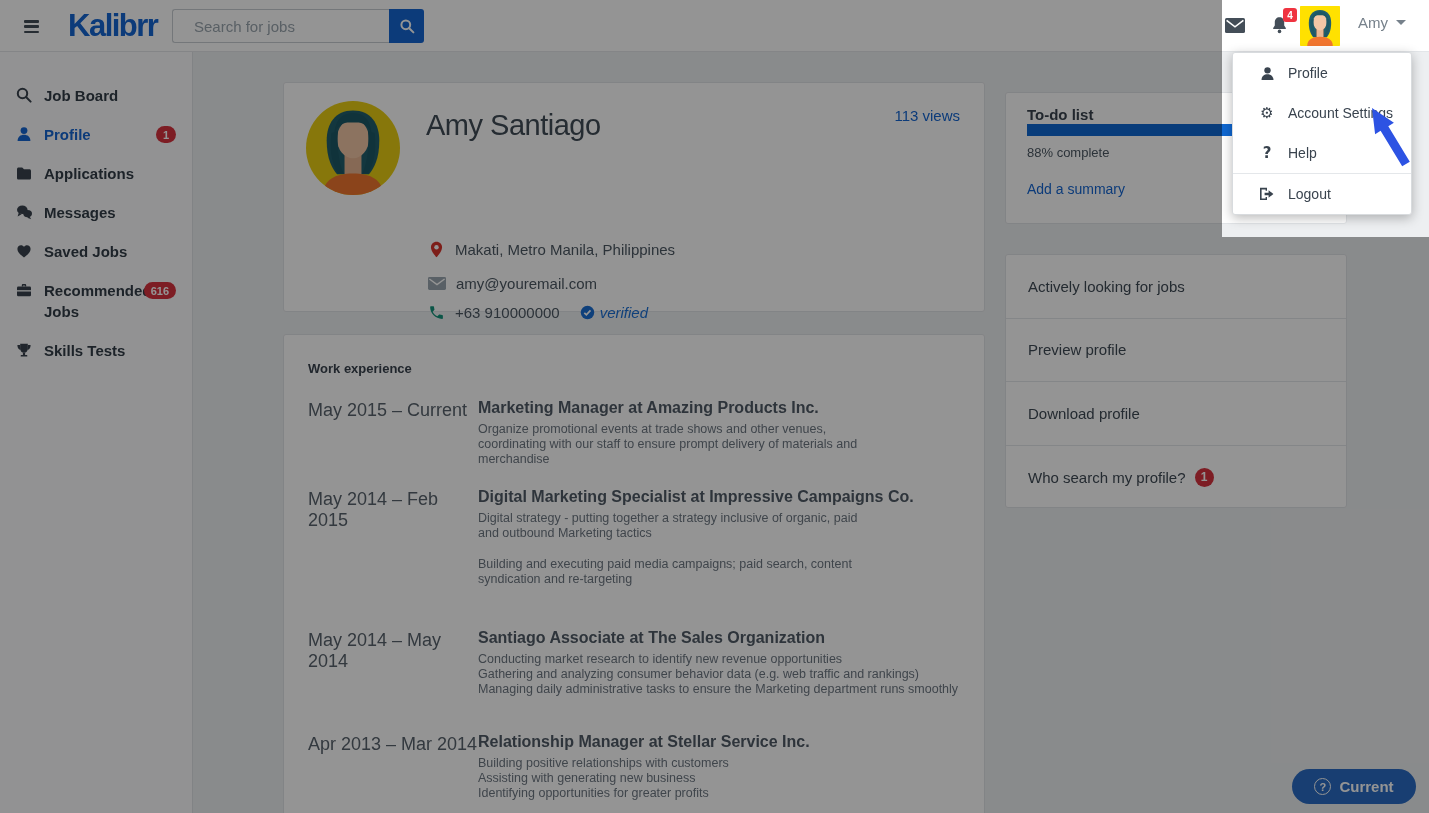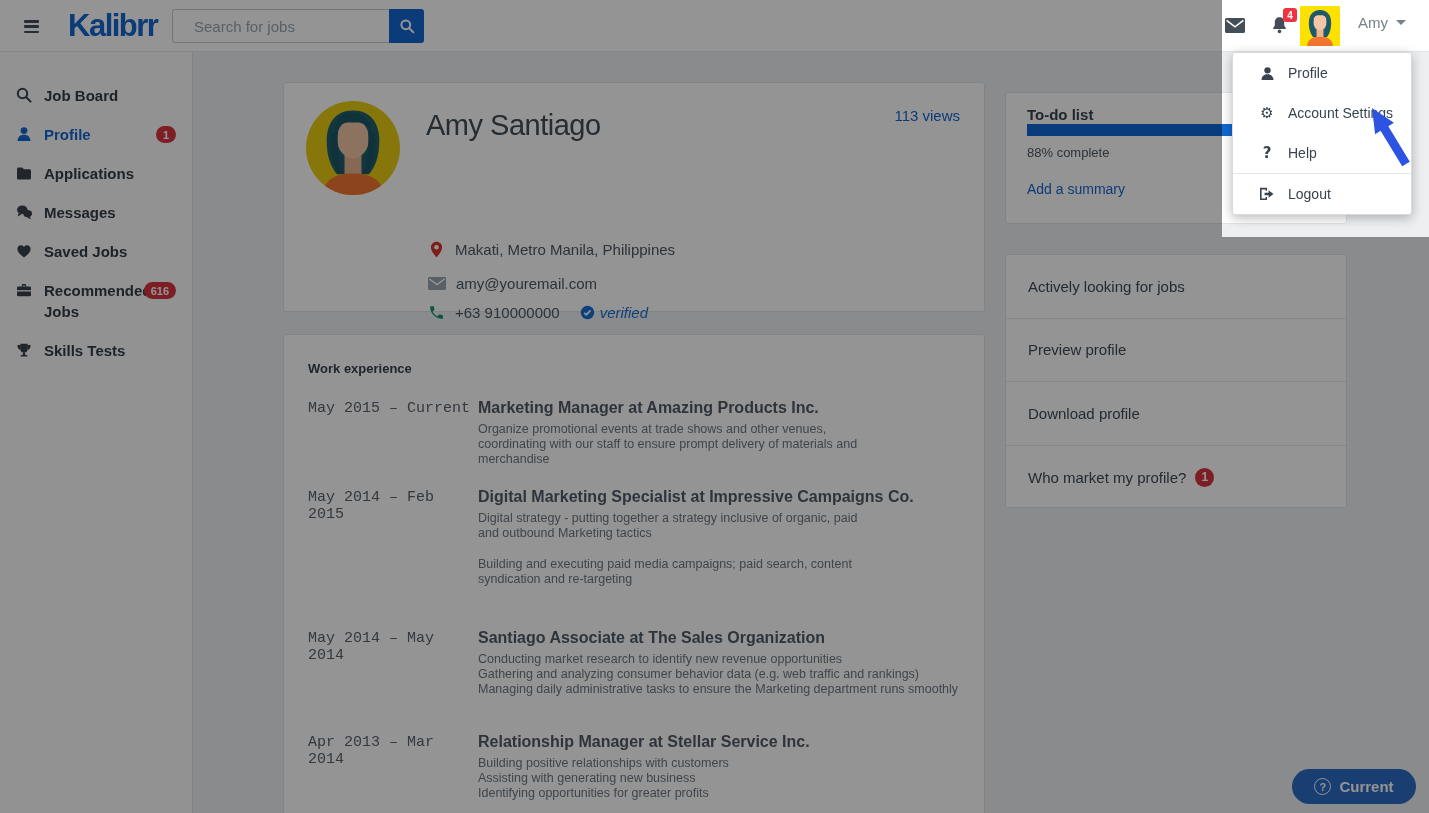"May 2015 – Current" .entry .dates { font-family: Liberation Mono, monospace -> none; font-size: 15px -> 18px }
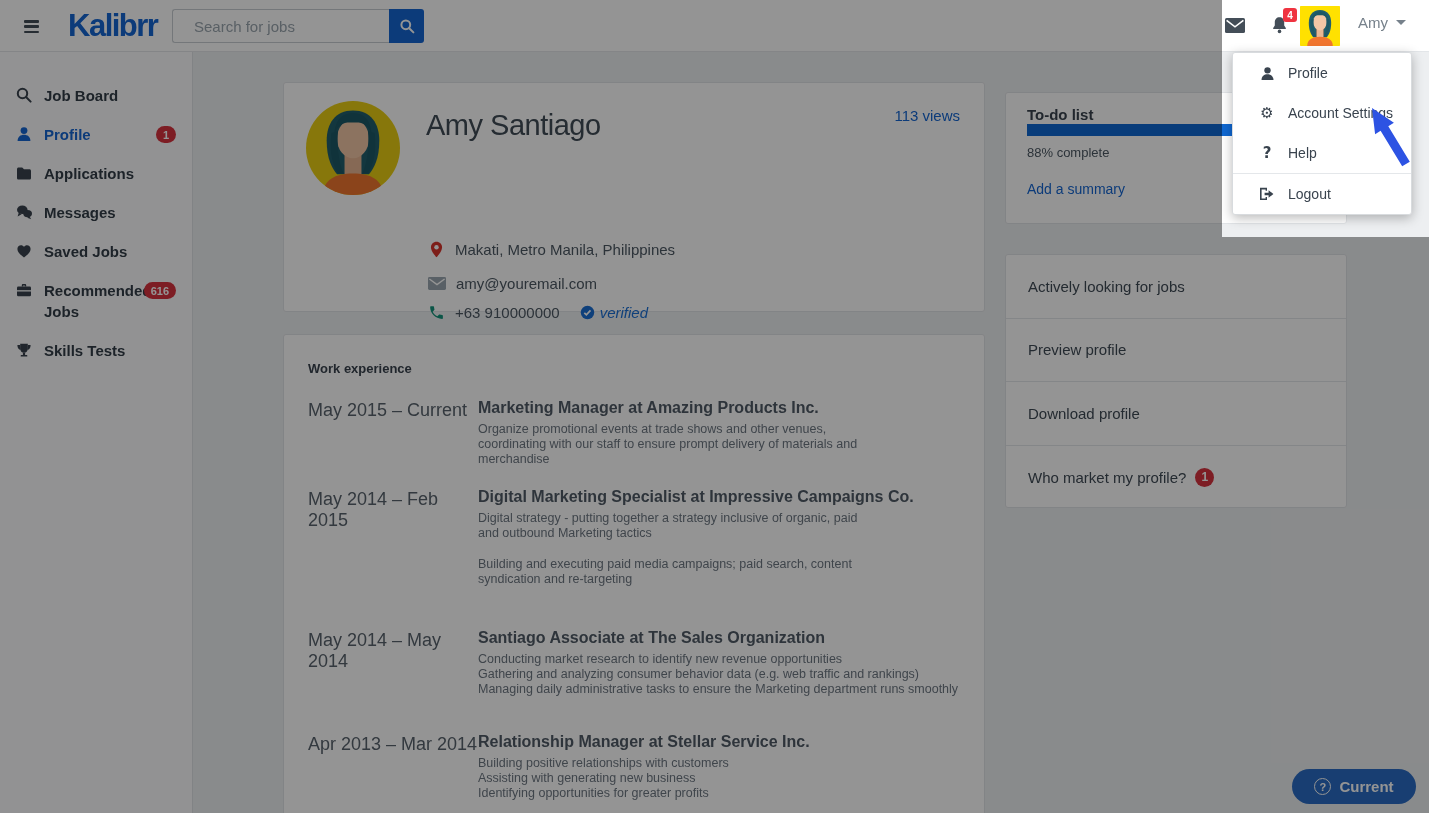"Who market my profile?" span { text: market -> search }
